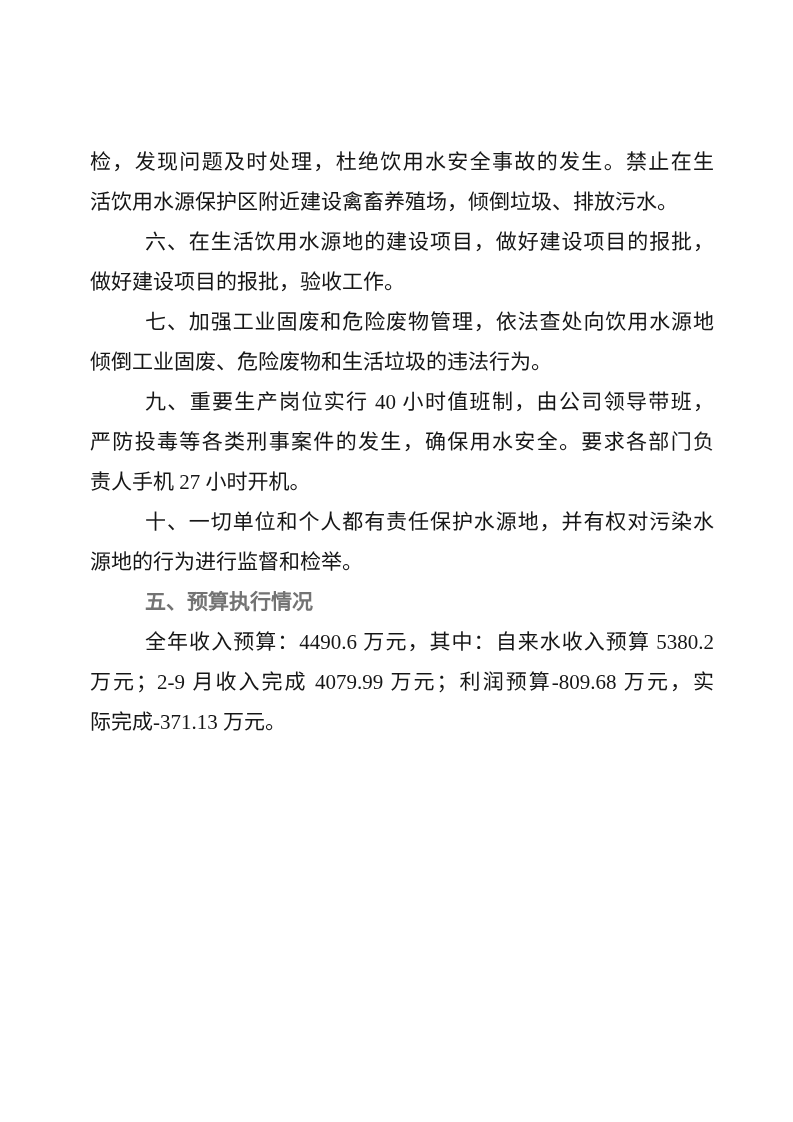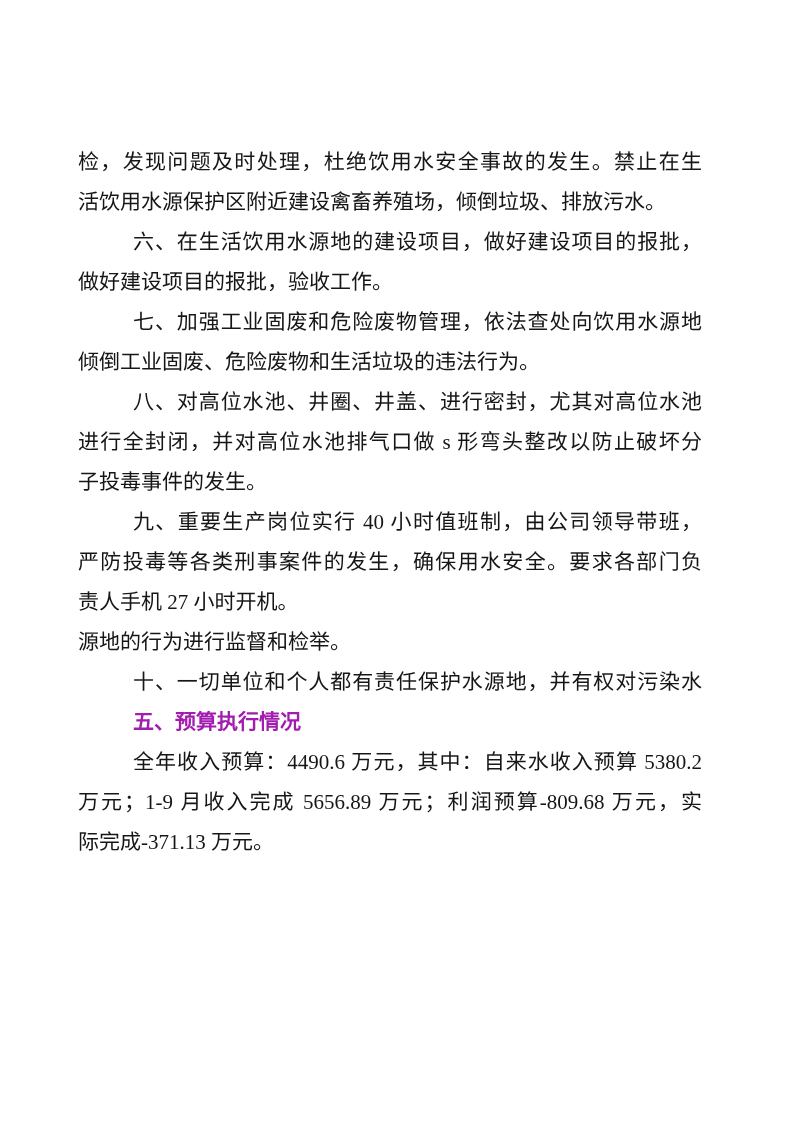"检，发现问题及时处理，杜绝饮用水安全事故的发生。禁止在生" .content { left: 78px -> 90px }
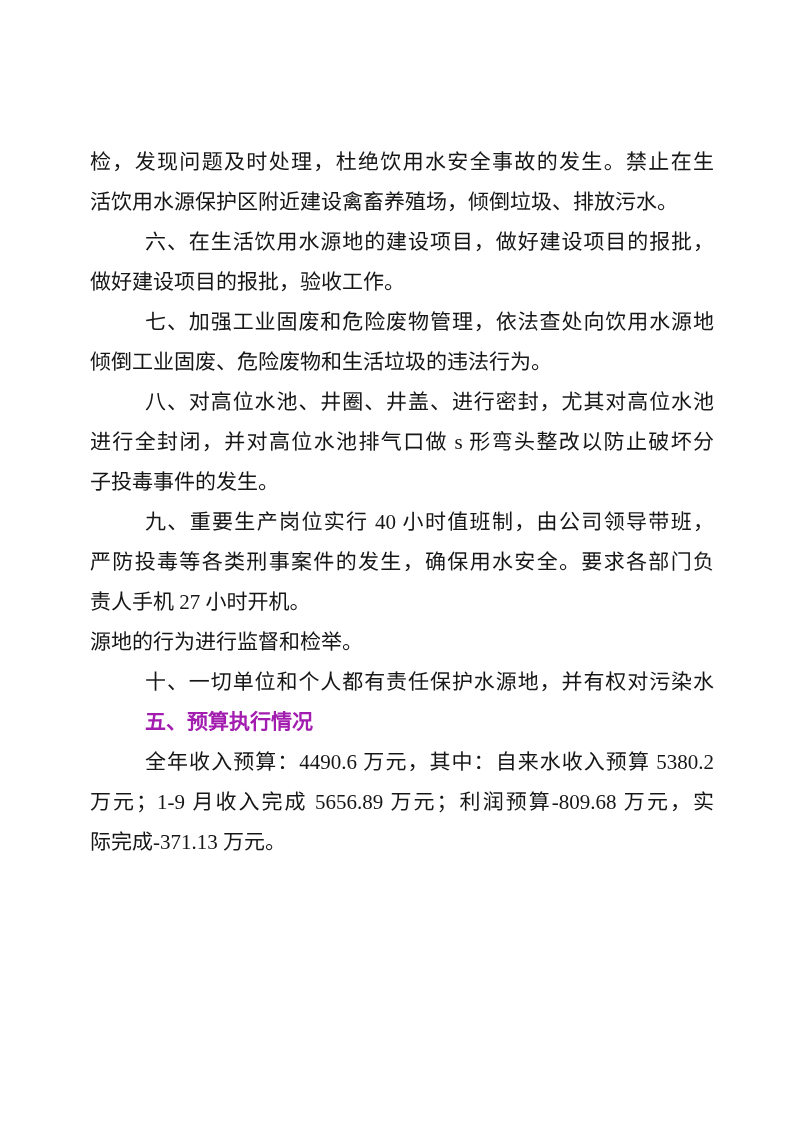"八、对高位水池、井圈、井盖、进行密封，尤其对高位水池" div.para { html: <div> <div>八、对高位水池、井圈、井盖、进行密封，尤其对高位水池</div> <div>进行全封闭，并对高位水池排气口做 s 形弯头整改以防止破坏分</div> <div>子投毒事件的发生。</div> </div> -> none }
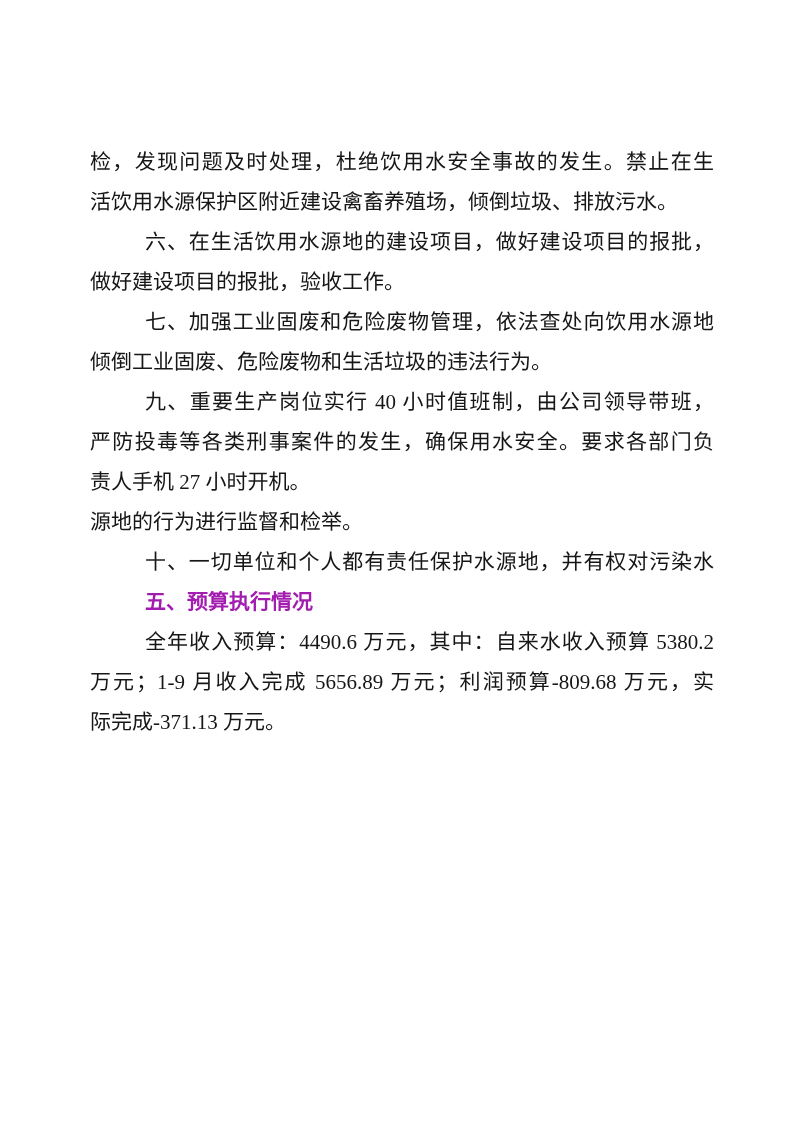"源地的行为进行监督和检举。" div.line { order: before "十、一切单位和个人都有责任保护水源地，并有权对污染水" -> after "十、一切单位和个人都有责任保护水源地，并有权对污染水" }
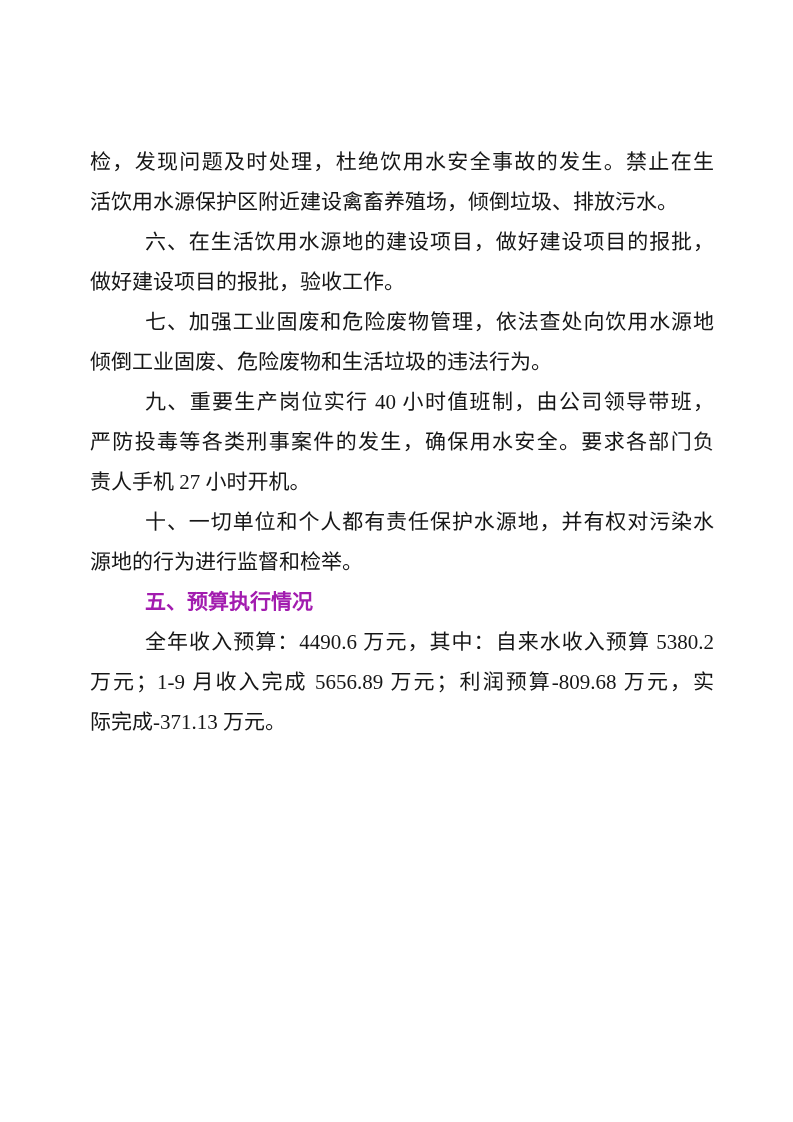"五、预算执行情况" .para.heading .line { color: #a21caf -> #737373 }
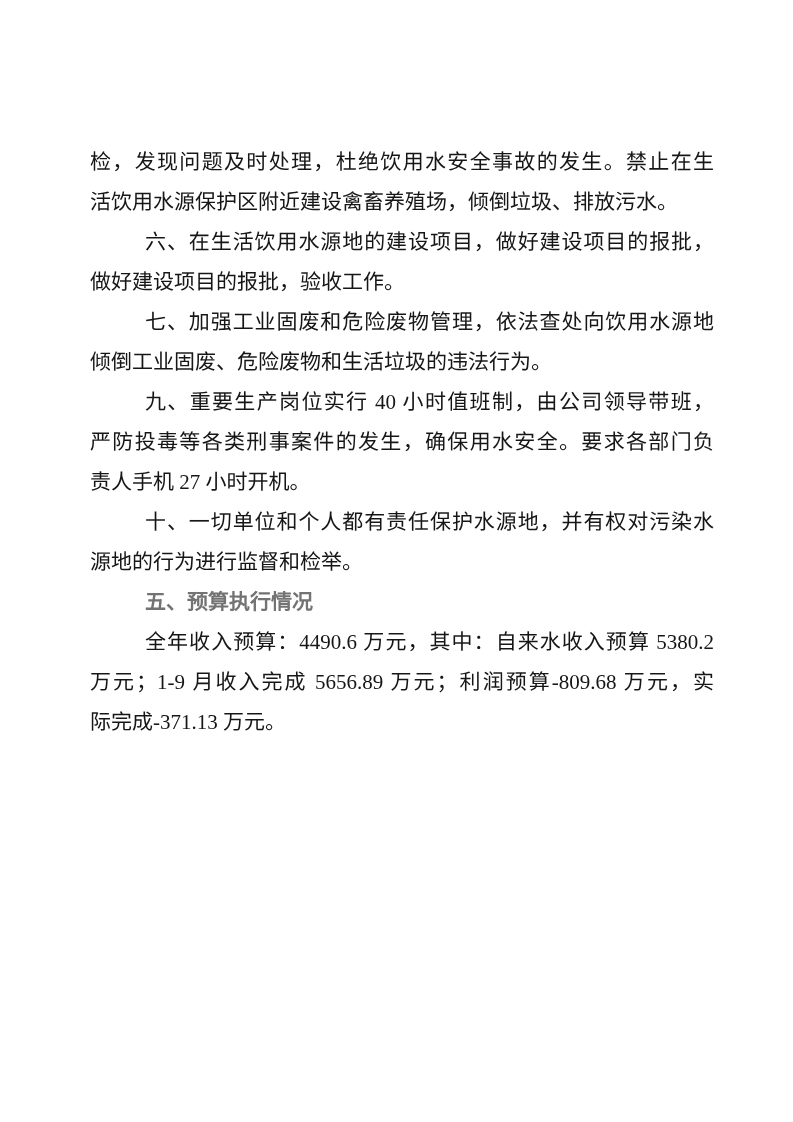"万元；1-9 月收入完成 5656.89 万元；利润预算-809.68 万元，实" div.line { text: 1-9 月收入完成 5656.89 -> 2-9 月收入完成 4079.99 }
